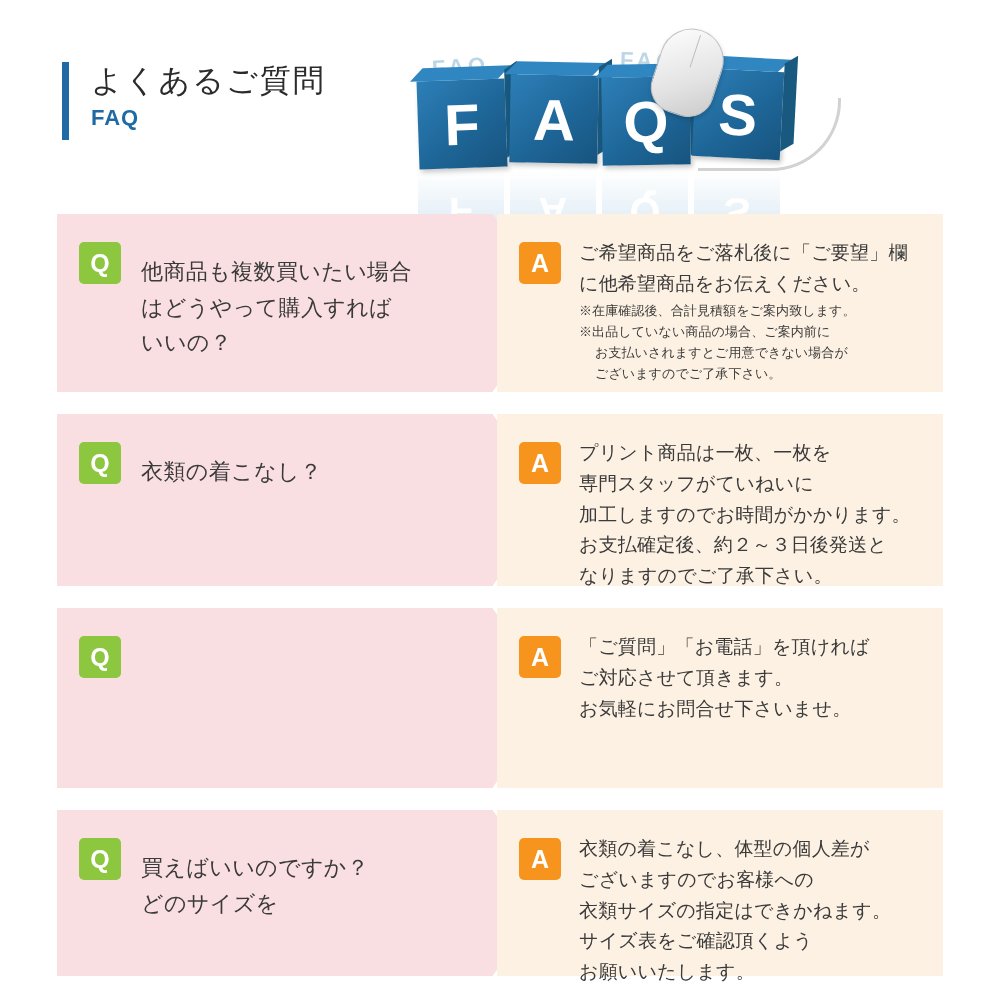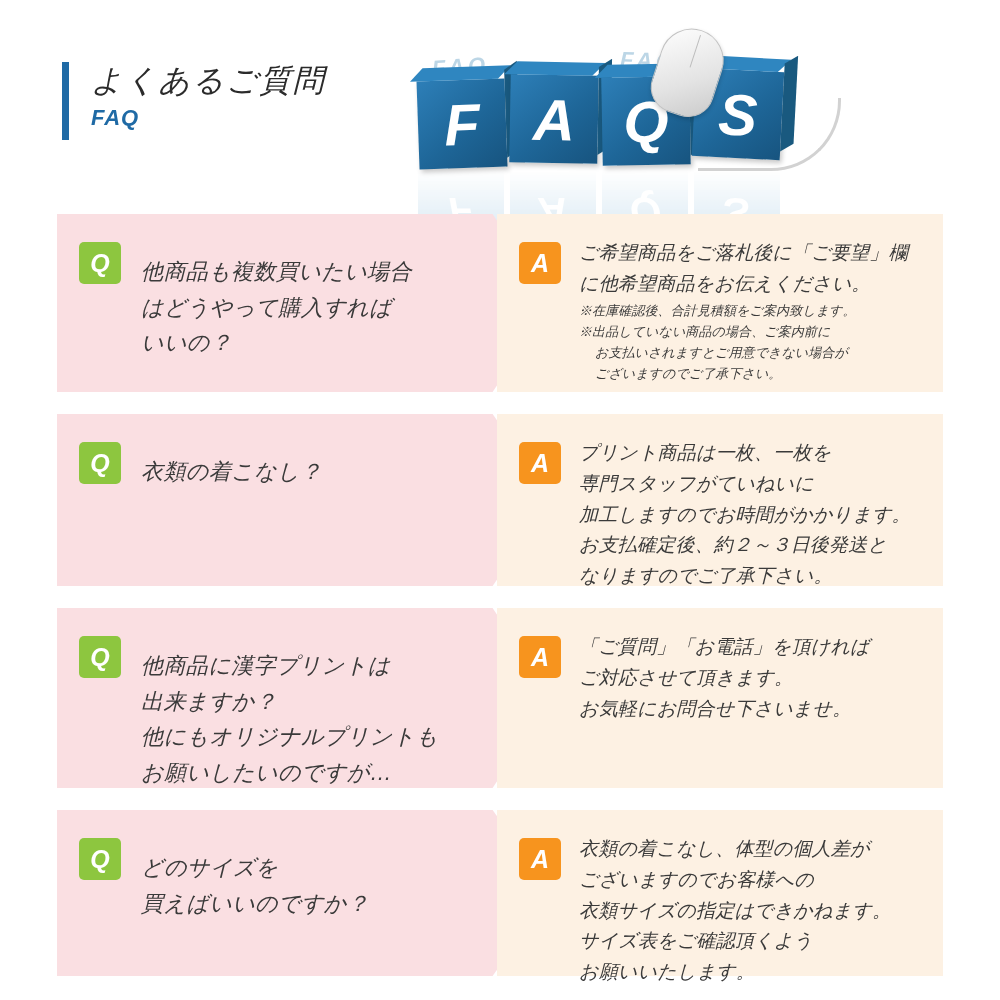"よくあるご質問" .page { font-style: italic -> none }
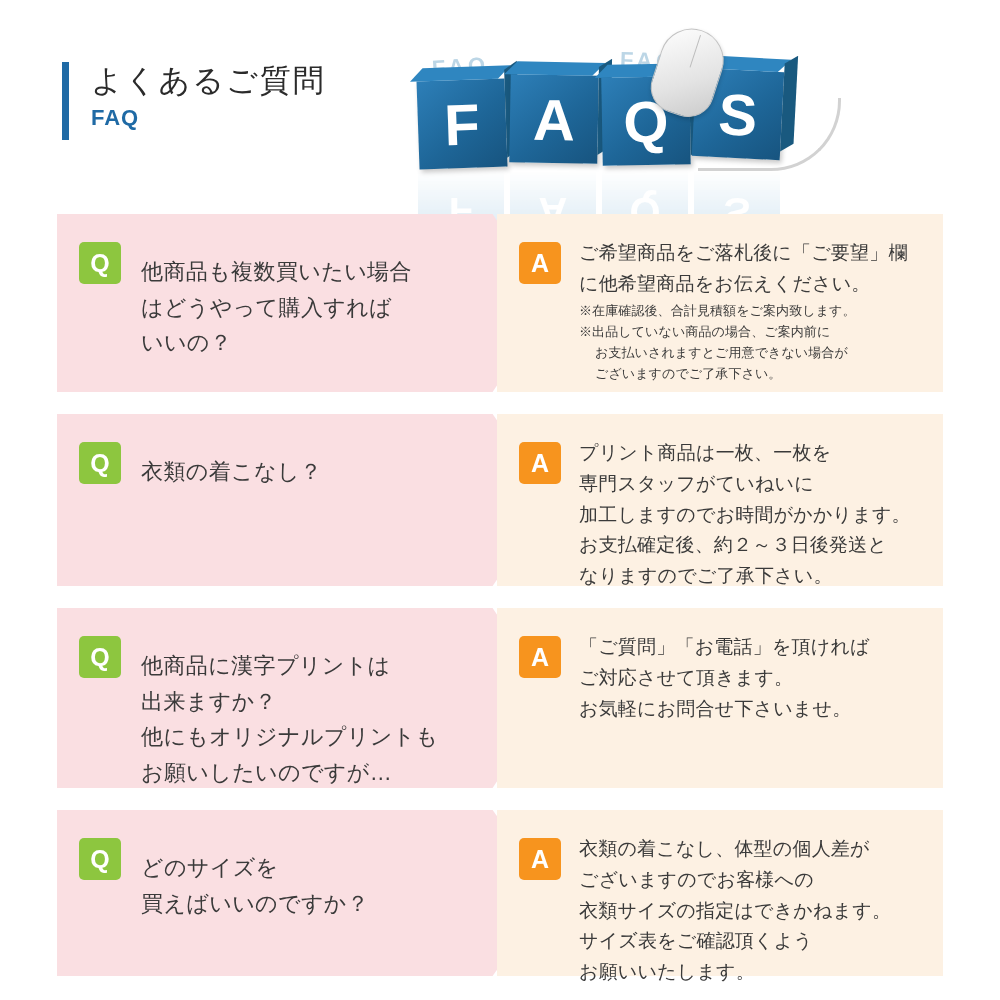"他商品に漢字プリントは" div.q-text { html: <div> <span>他商品に漢字プリントは</span> <span>出来ますか？</span> <span>他にもオリジナルプリントも</span> <span>お願いしたいのですが…</span> </div> -> none }
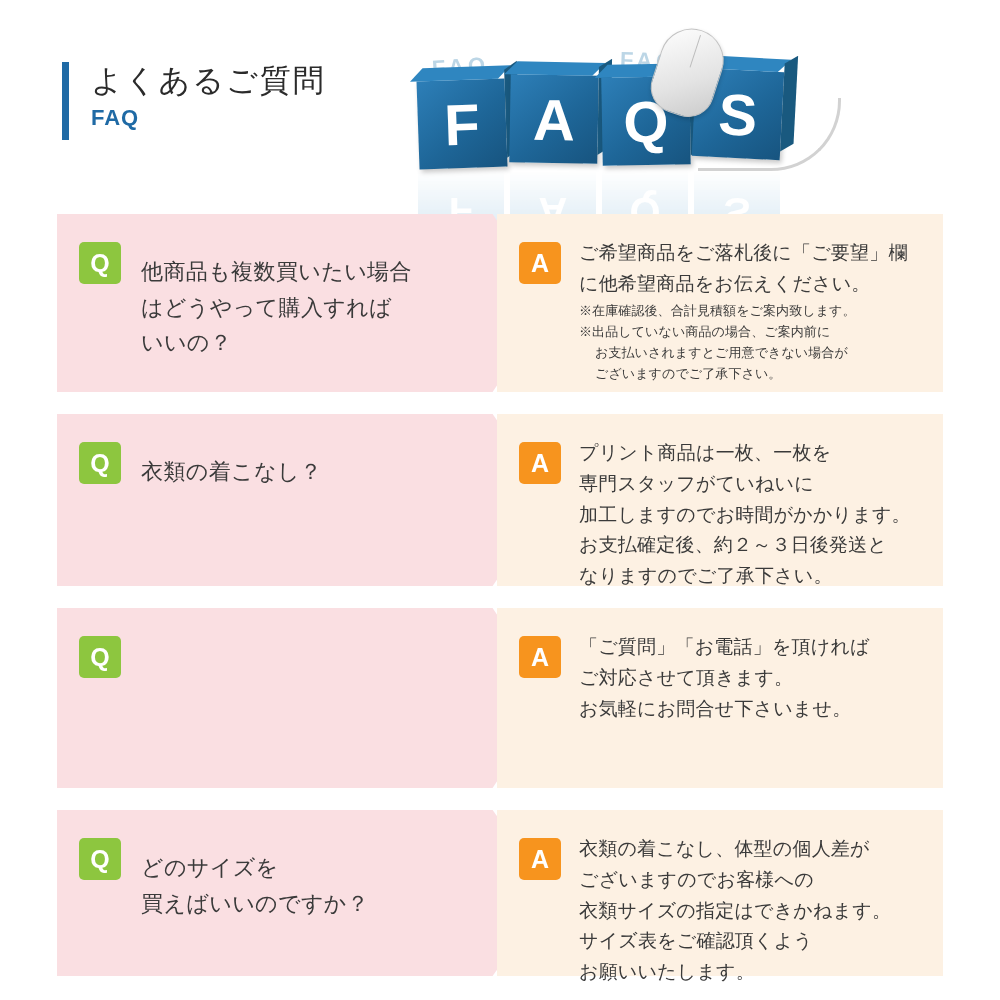"どのサイズを" span.line { order: before "買えばいいのですか？" -> after "買えばいいのですか？" }
